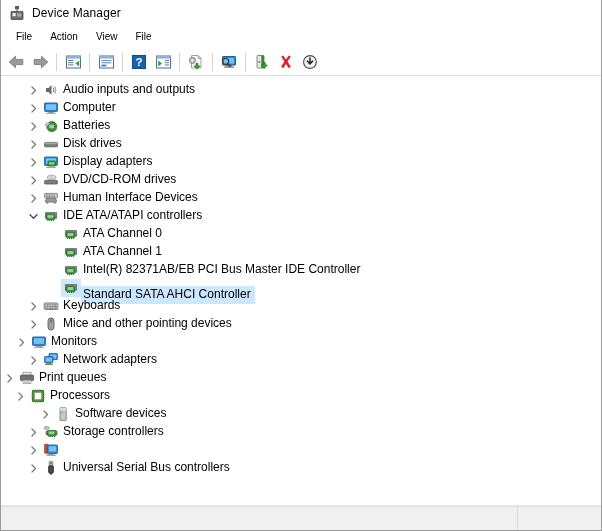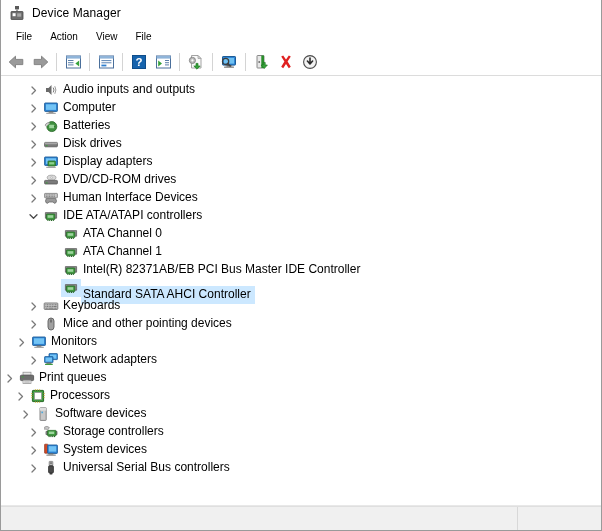"Software devices" div.tree-row { padding-left: 16px -> 36px }
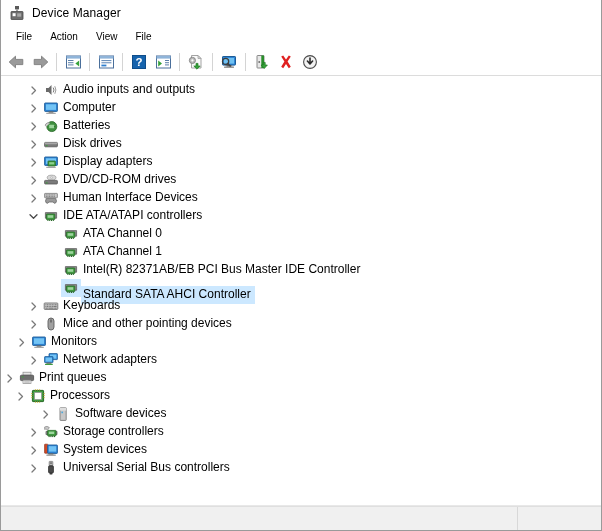"System devices" span.label-cell { html: <span>System devices</span> -> none }
